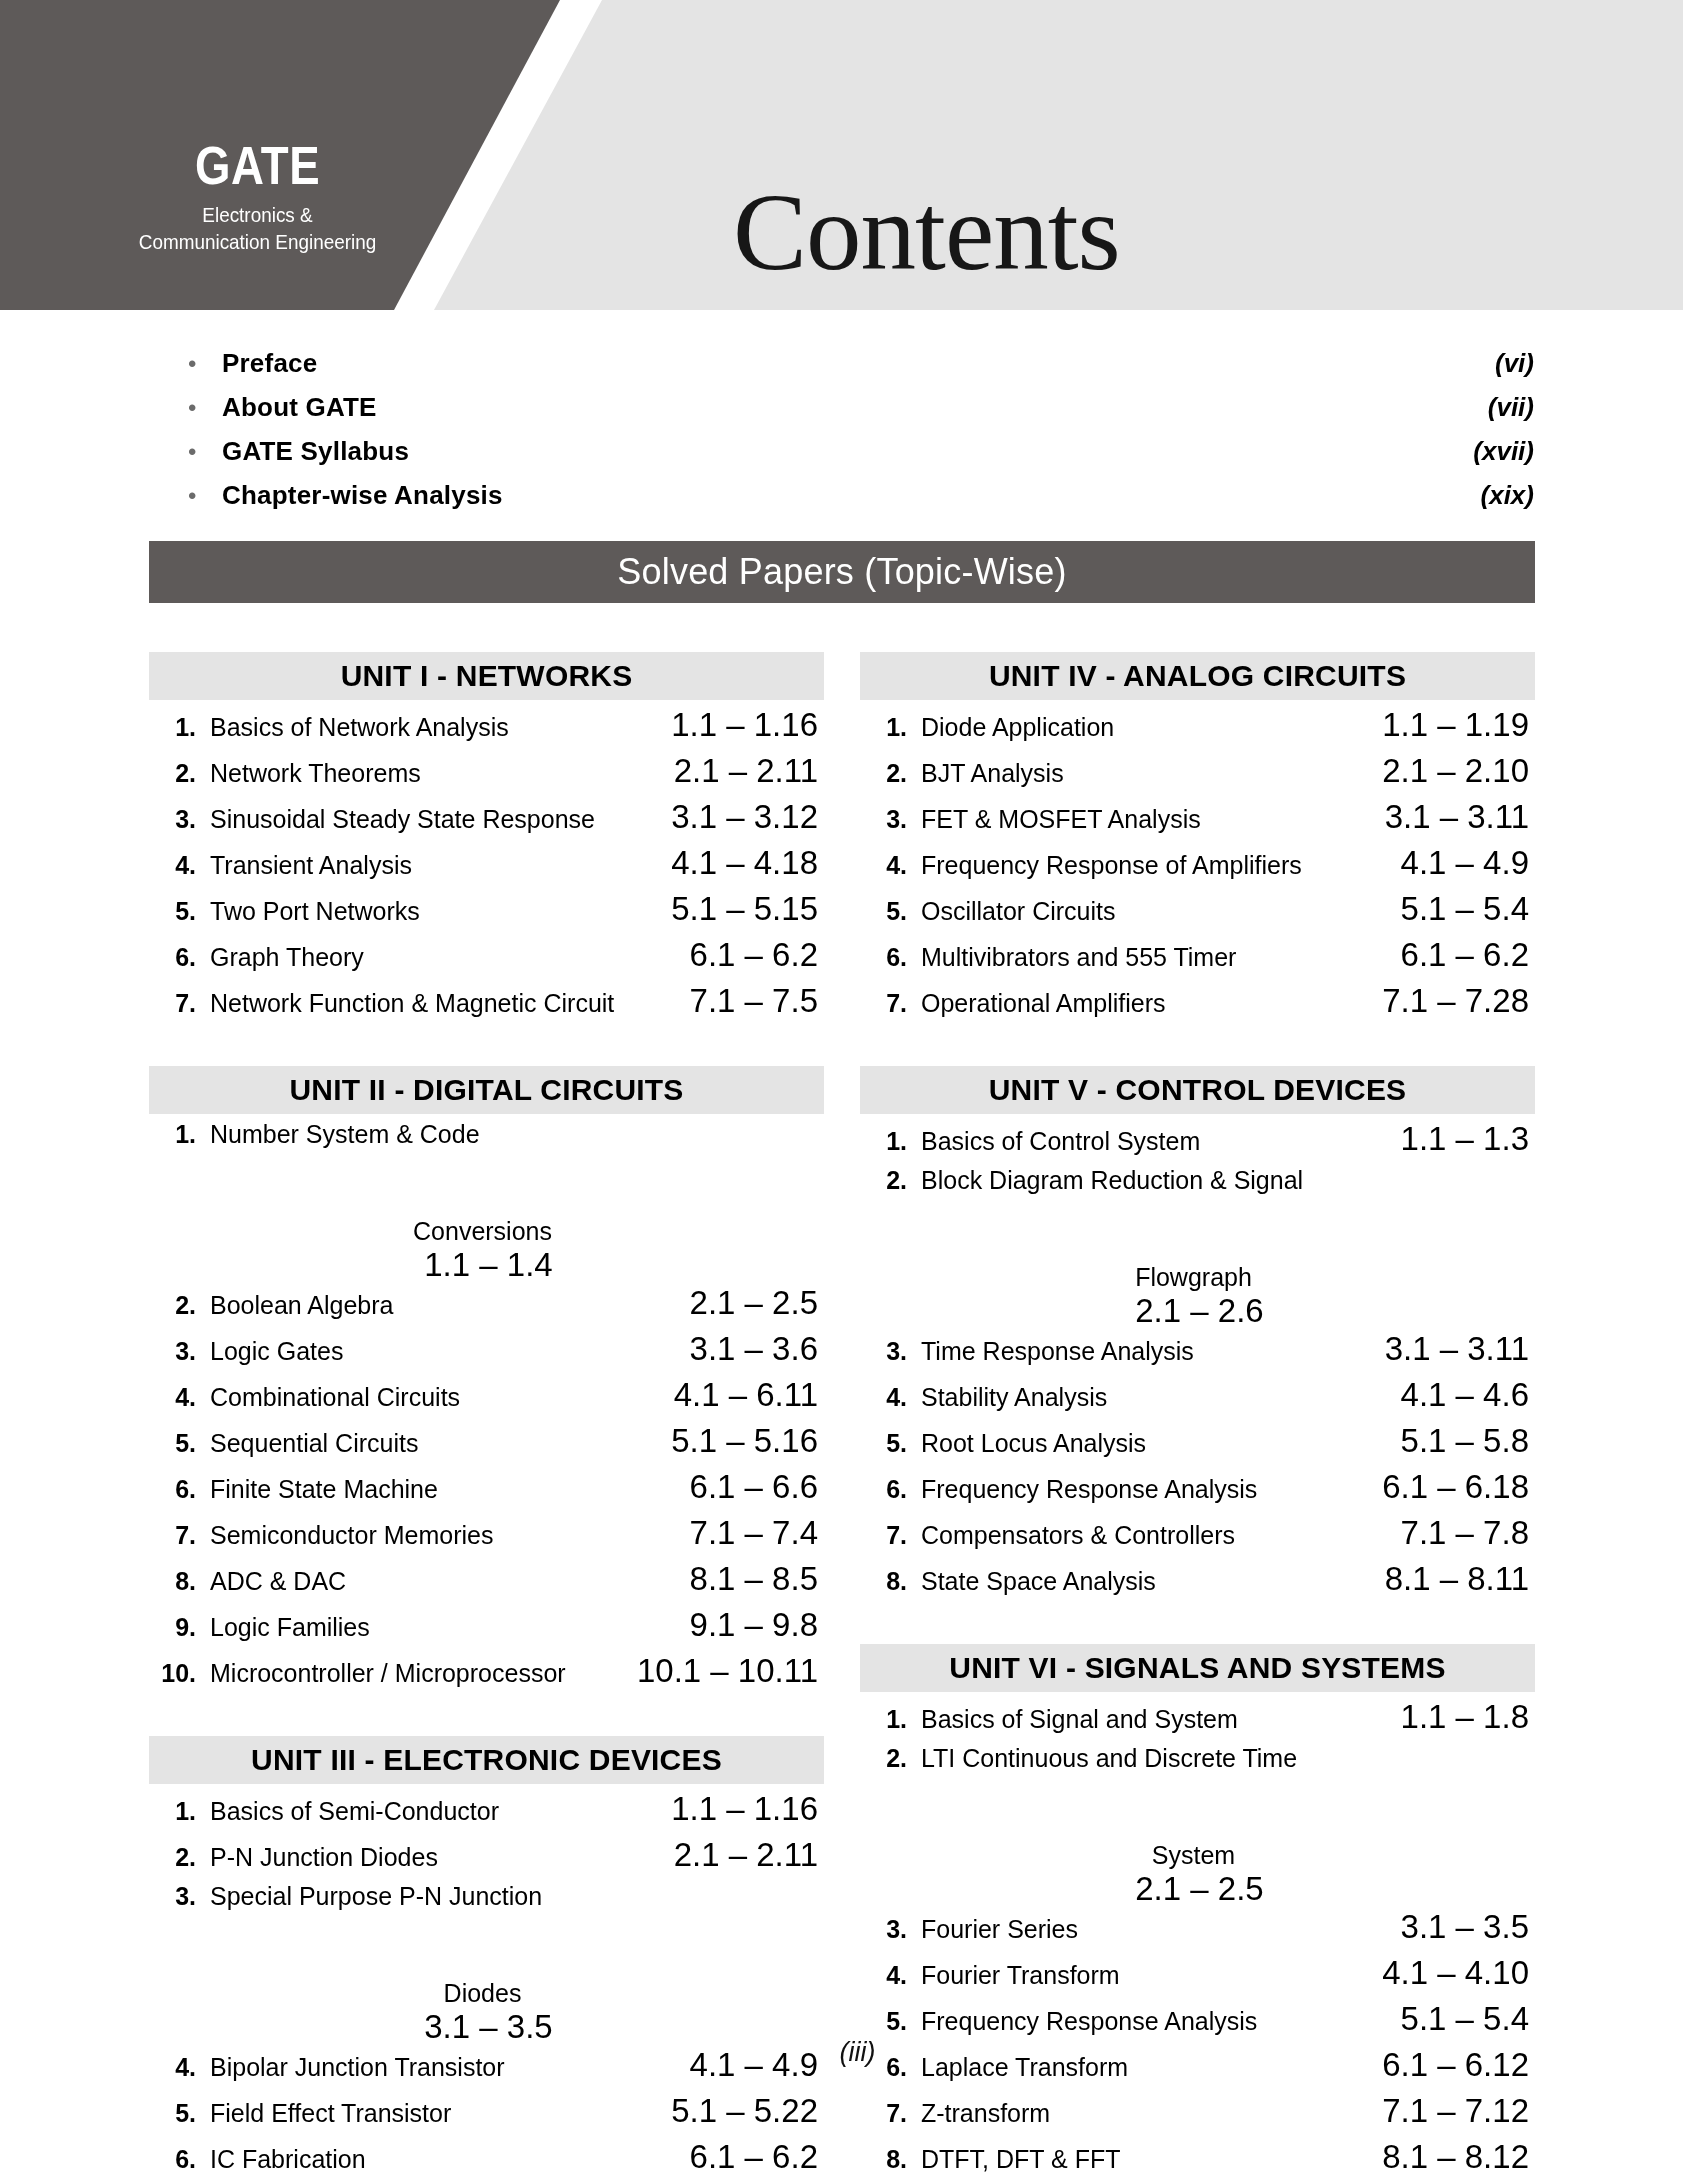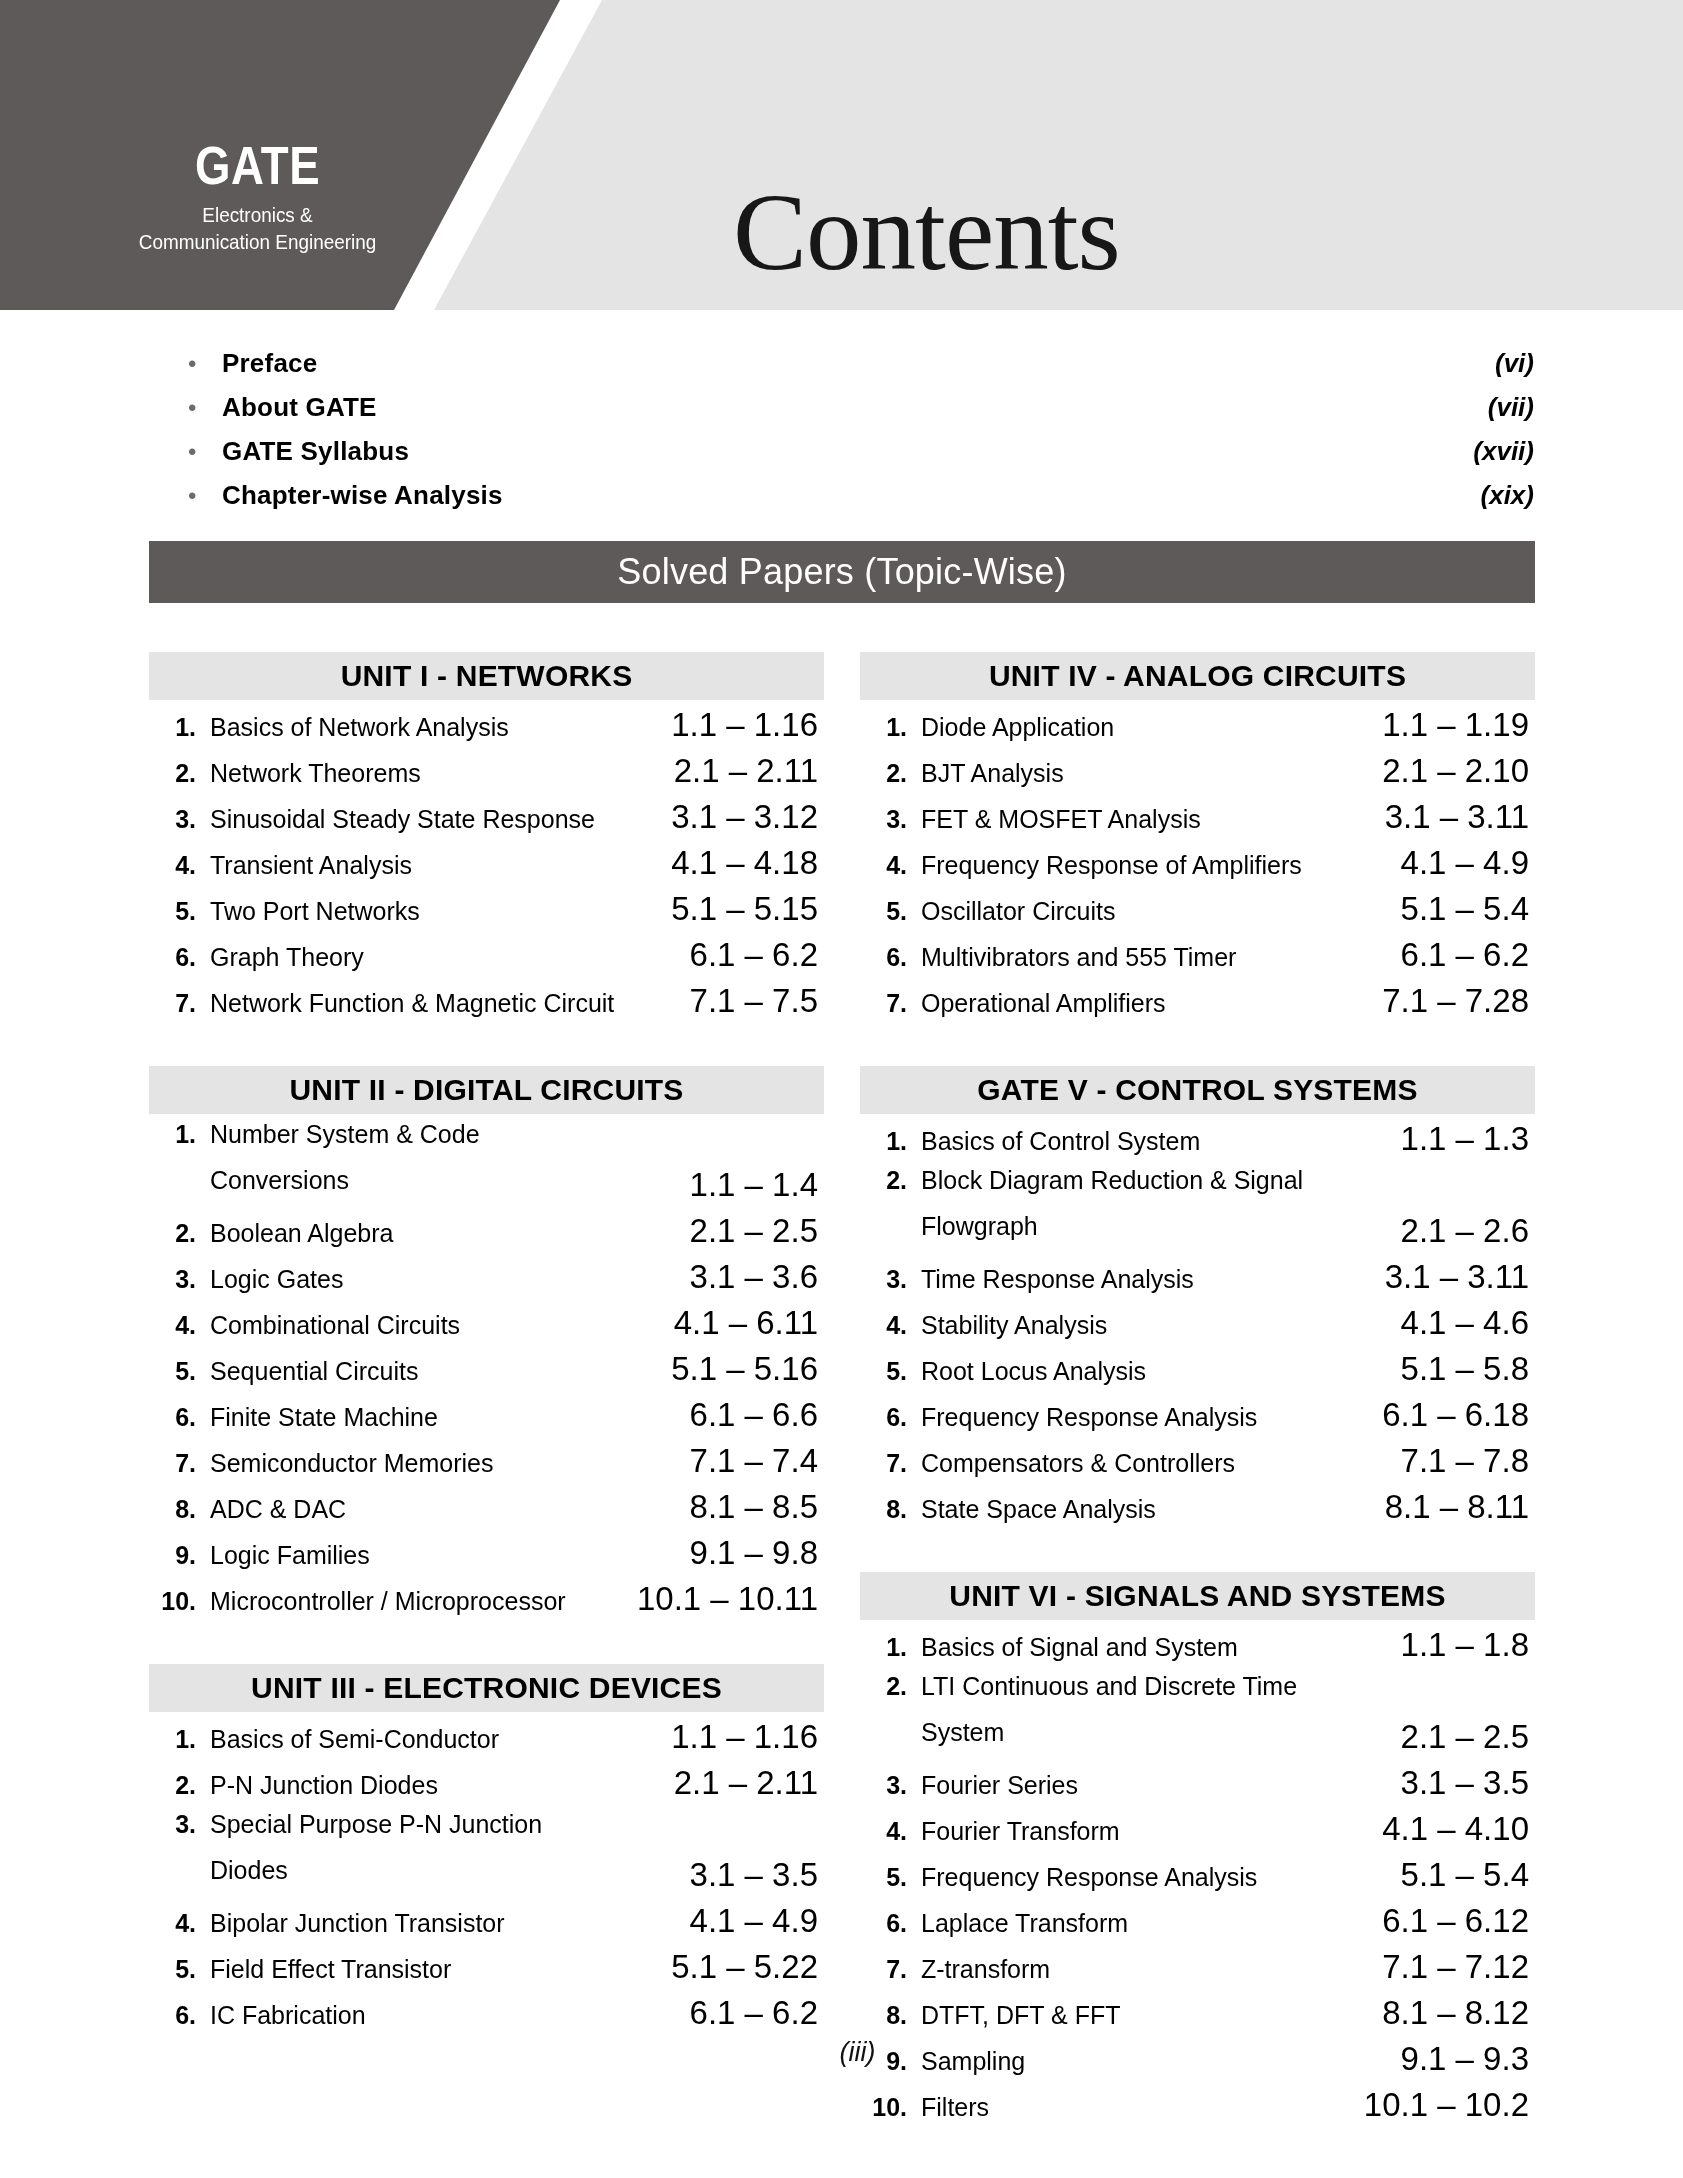"GATE V - CONTROL SYSTEMS" div.unit-bar { text: GATE V - CONTROL SYSTEMS -> UNIT V - CONTROL DEVICES }
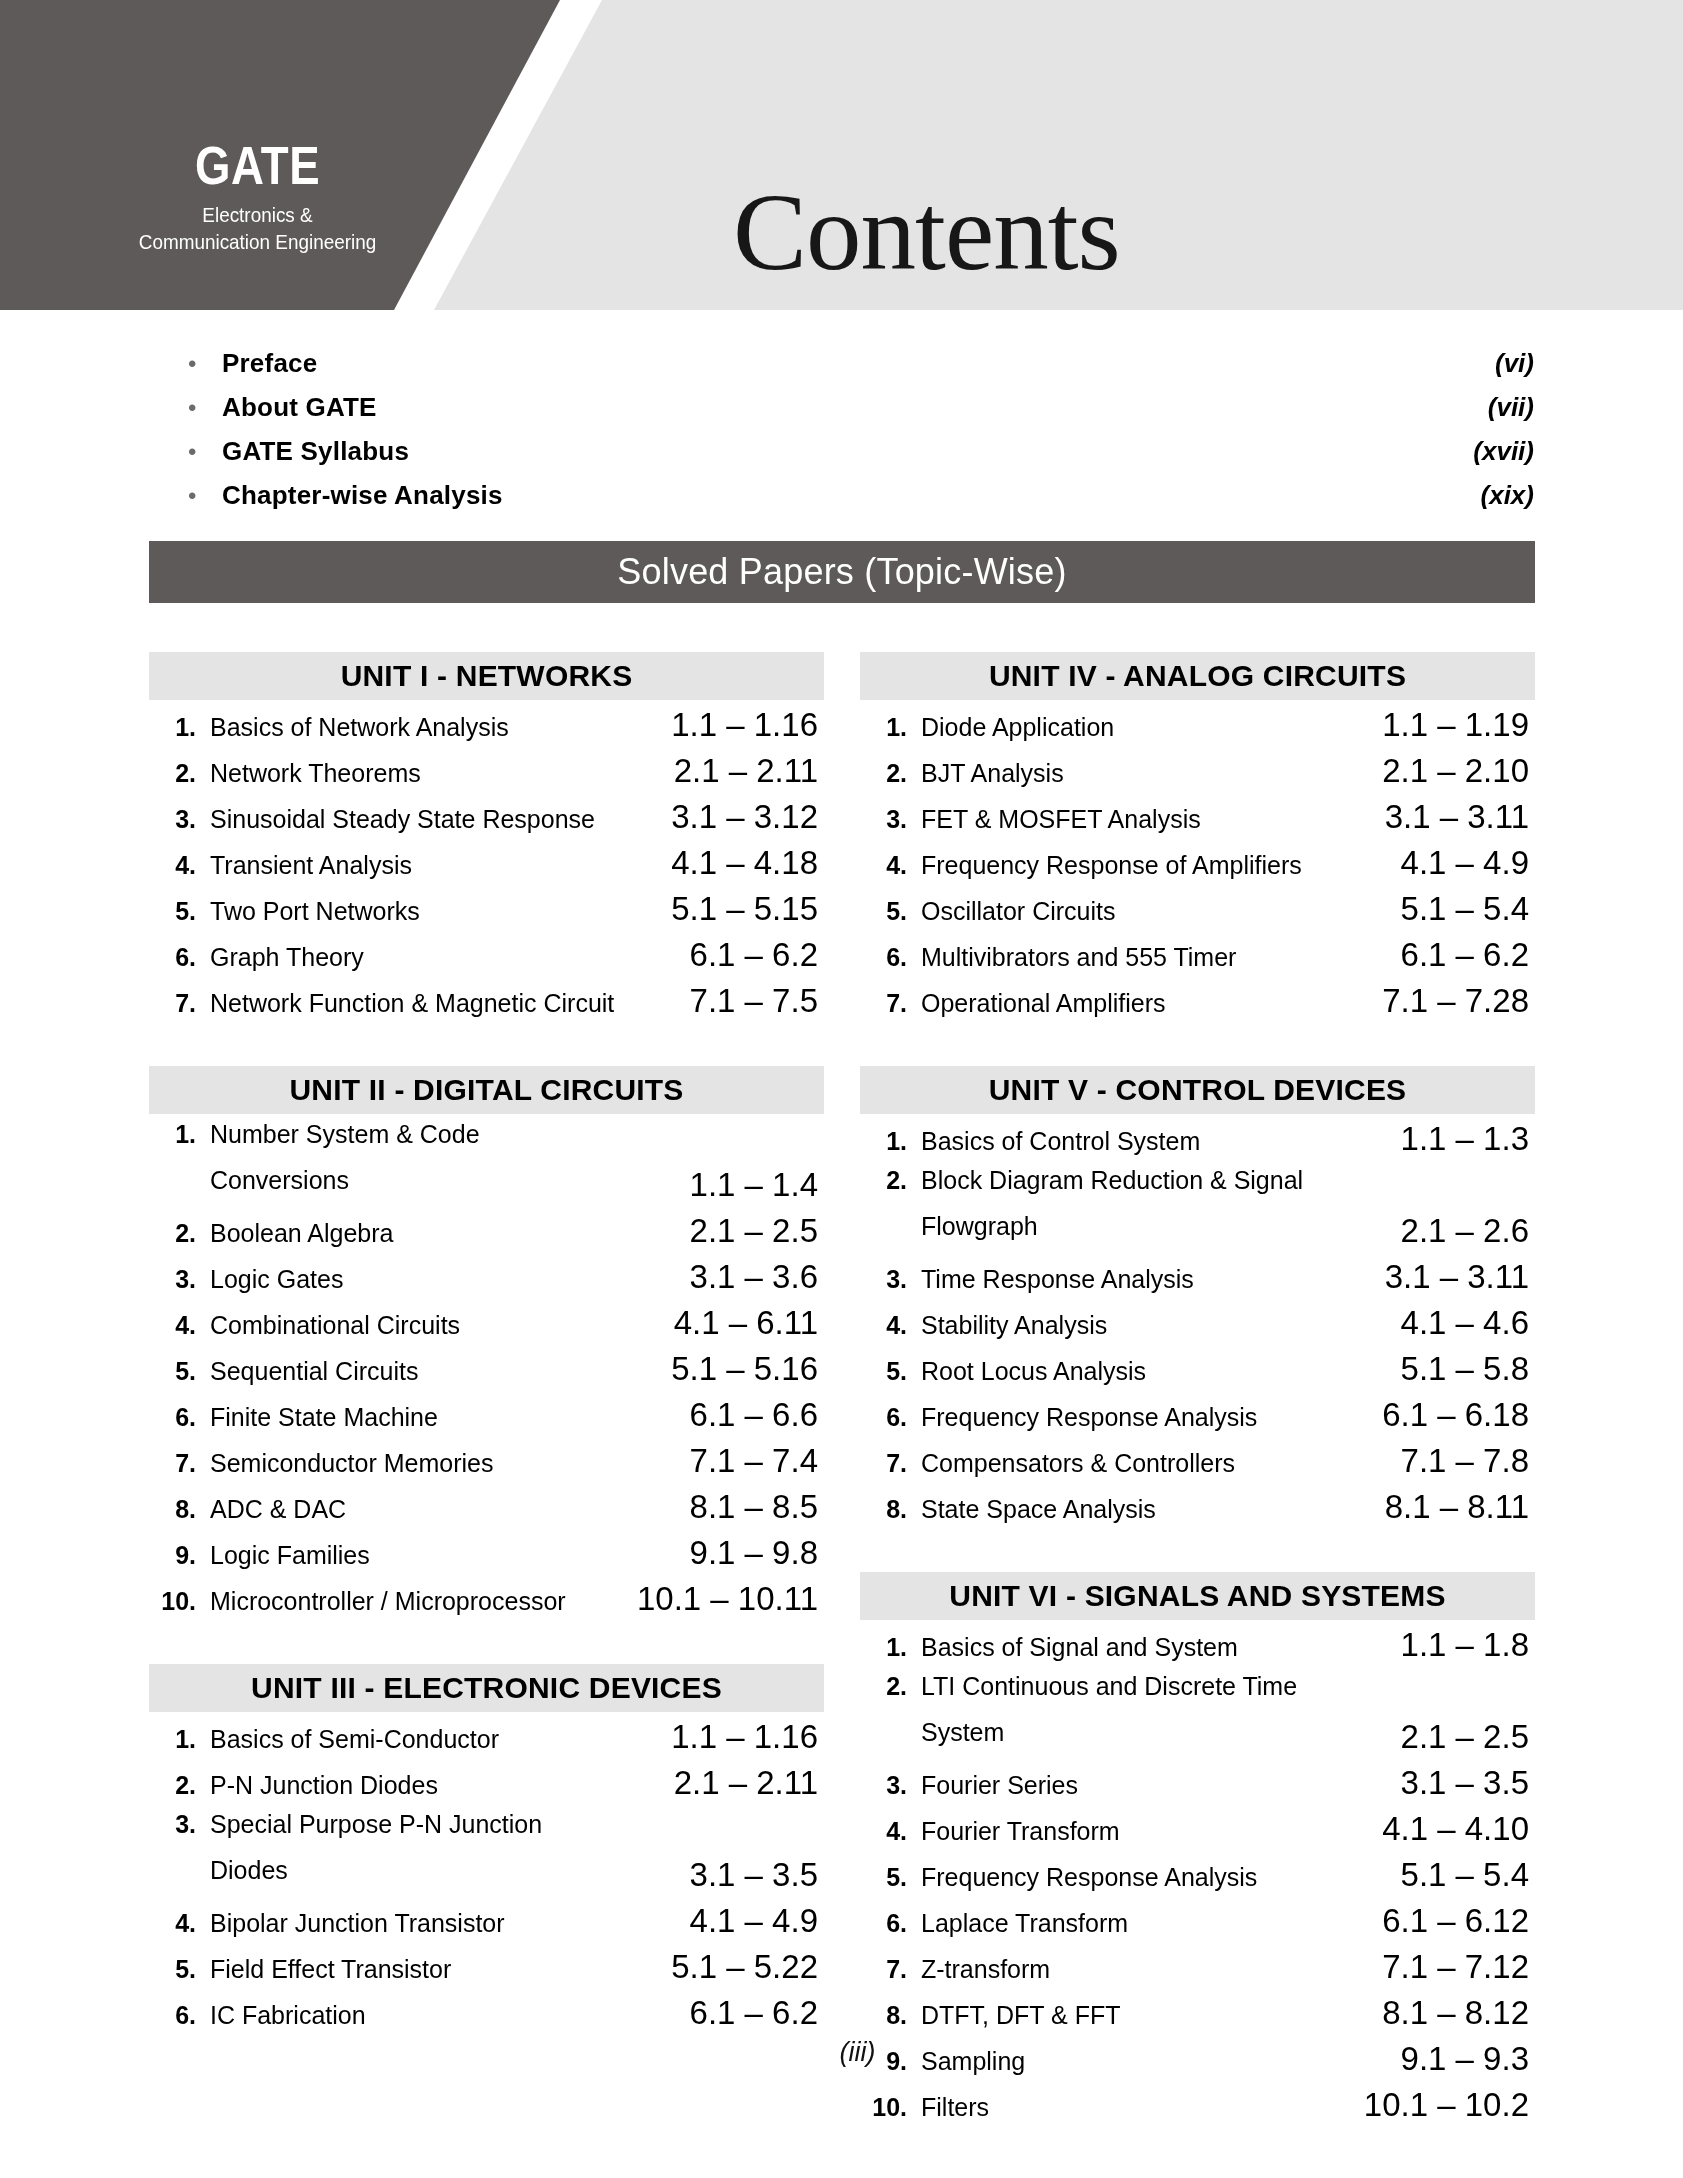"Conversions" .entry-cont { align-items: flex-start -> center; flex-direction: none -> column }
